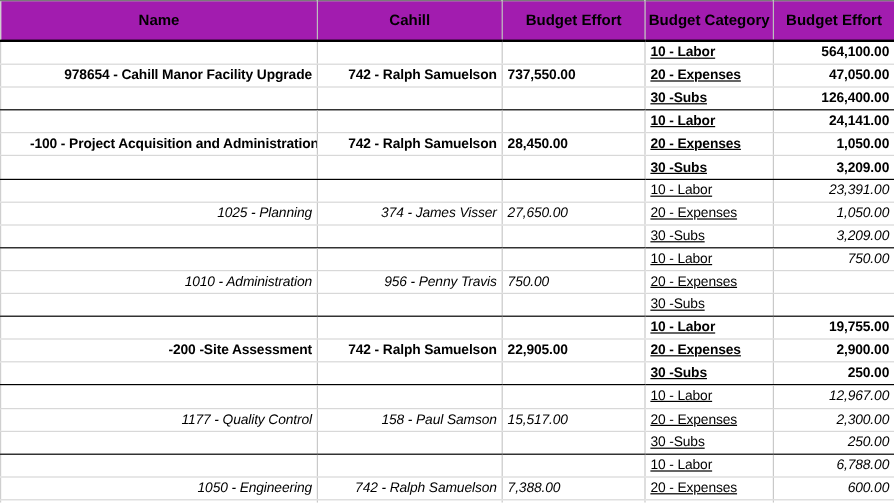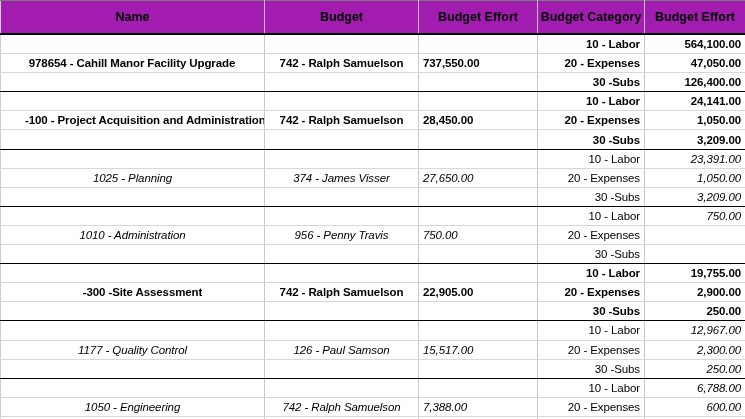"Budget" th { text: Budget -> Cahill }
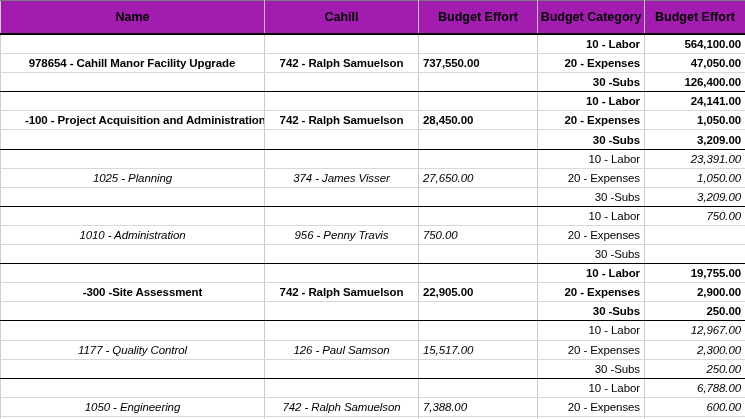"10 - Labor" td.c3 { text-align: right -> left; text-decoration: none -> underline }
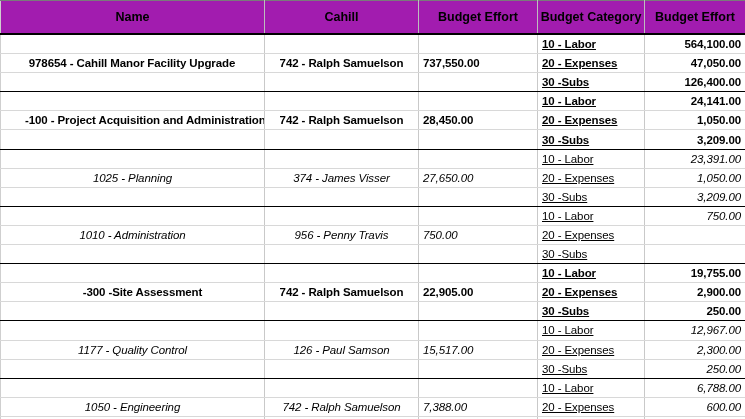"978654 - Cahill Manor Facility" td.c0 { text-align: center -> right }
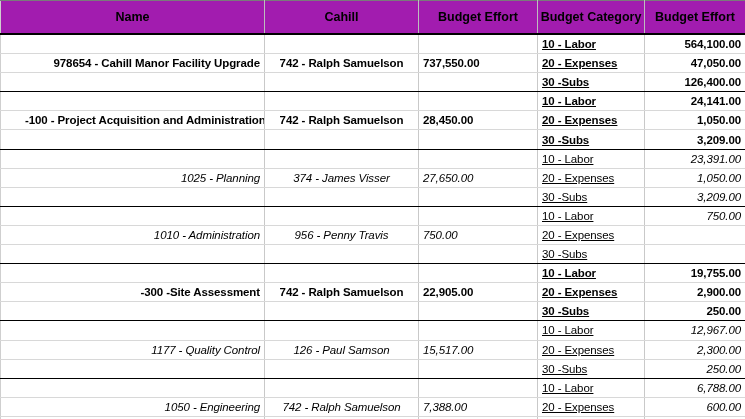"742 - Ralph Samuelson" td.c1 { text-align: center -> right }
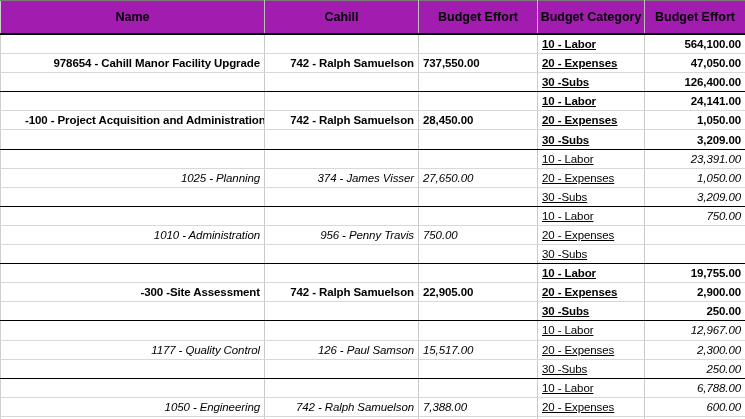"-300 -Site Assessment" td.c0 { text: -300 -> -200 }
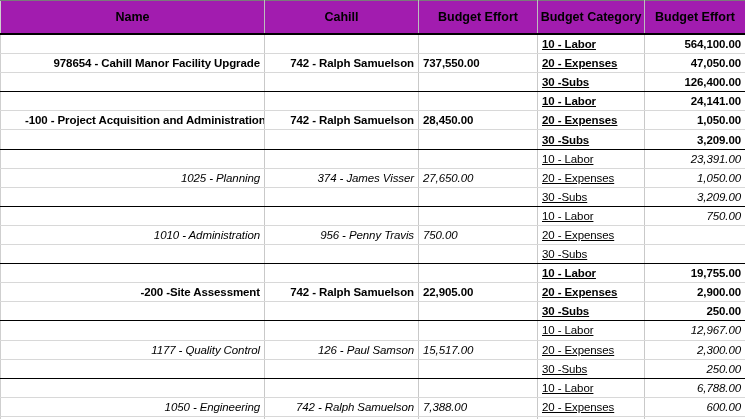"126 - Paul Samson" td.c1 { text: 126 -> 158 }
